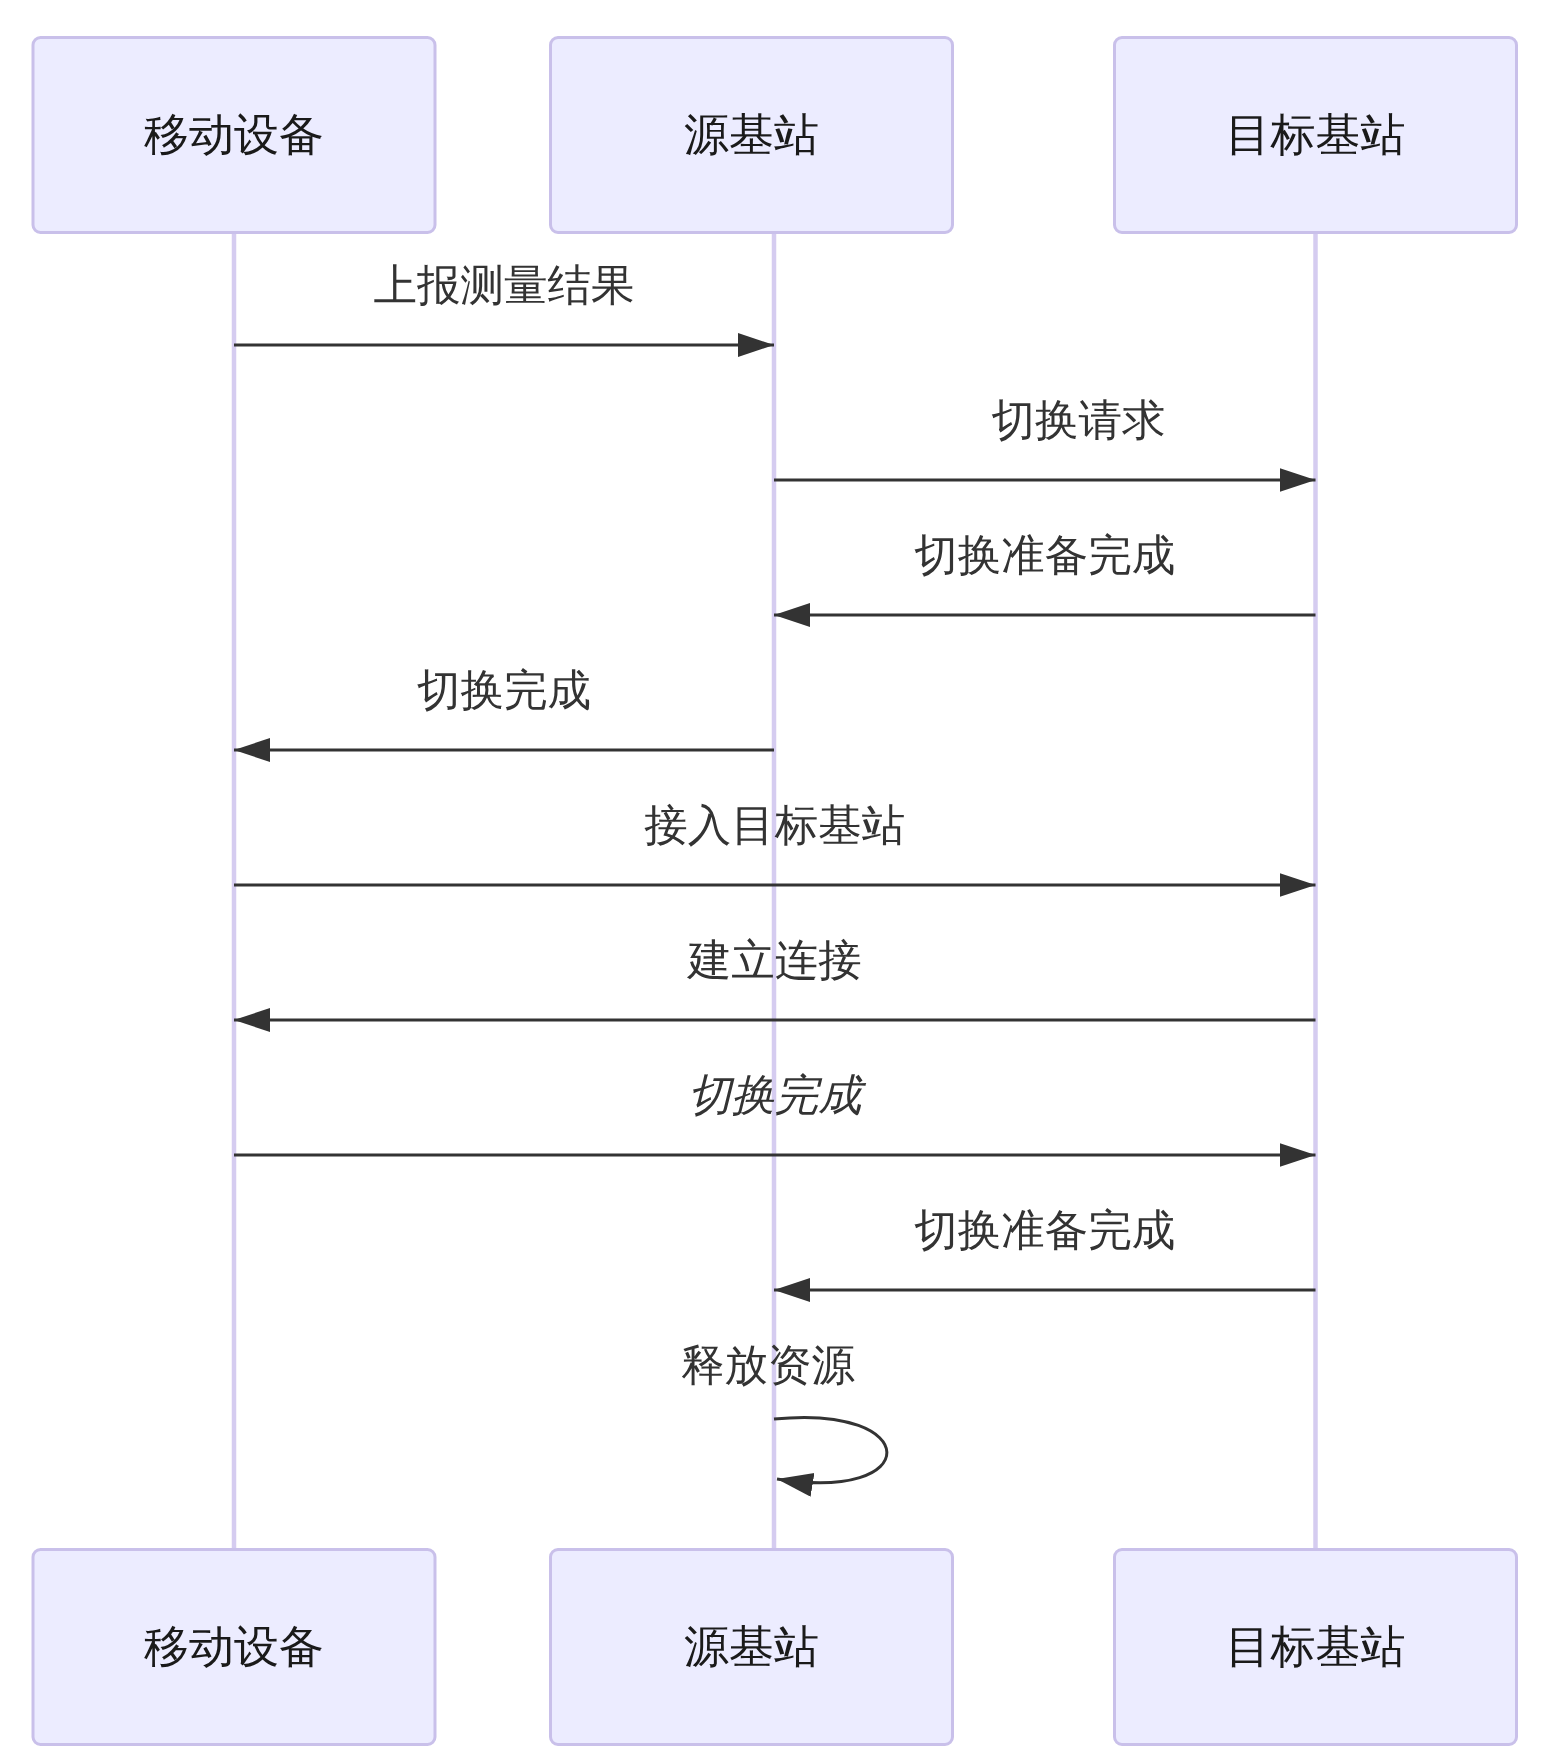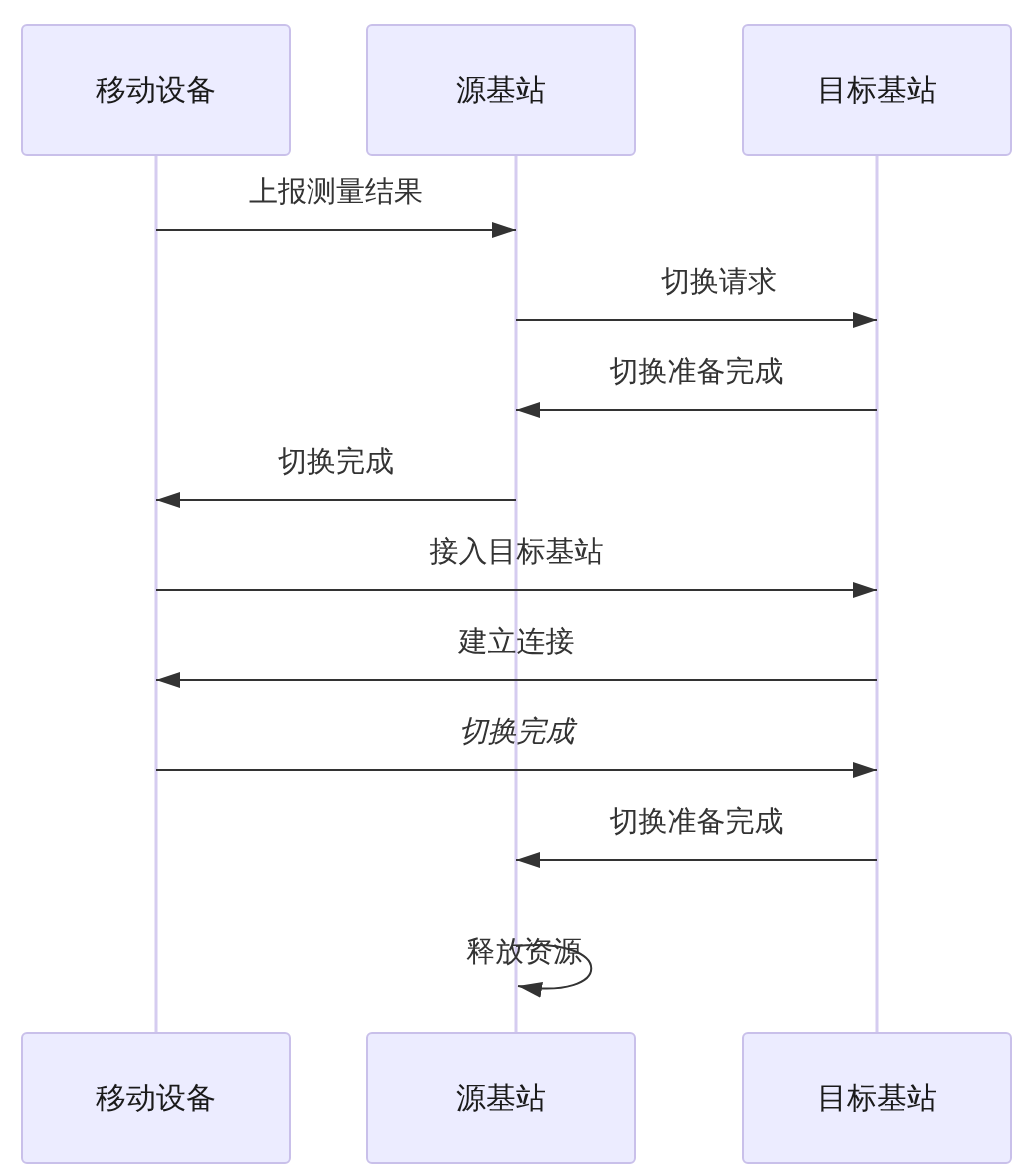"释放资源" div.msg-label { left: 524px -> 512px; margin-top: 40px -> none }
